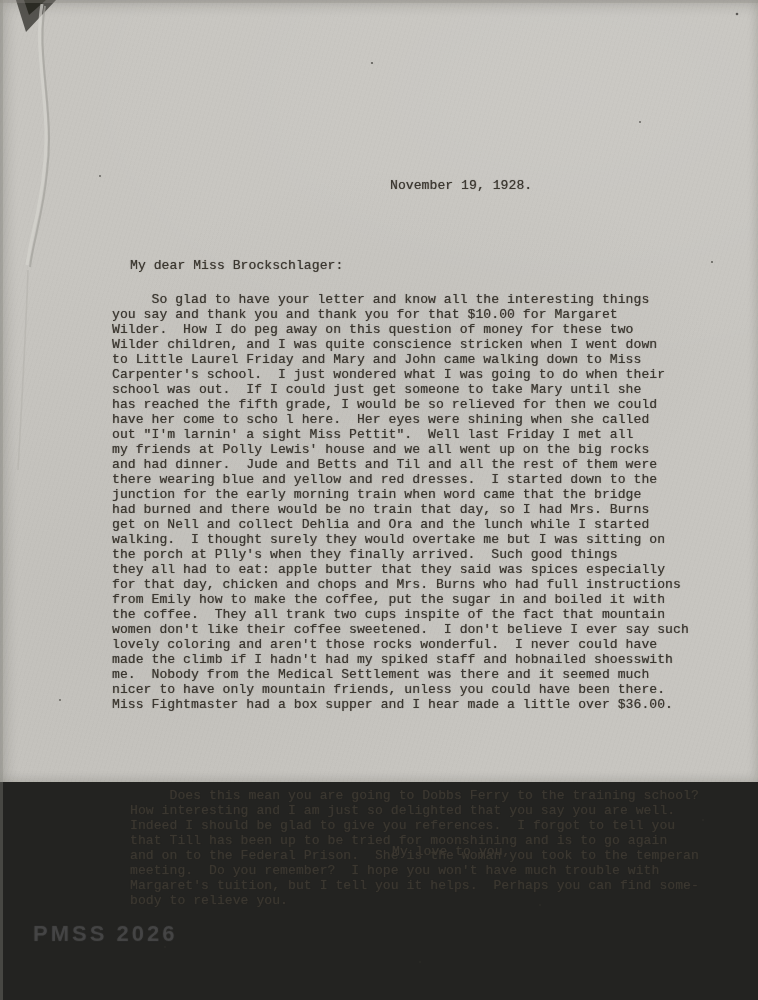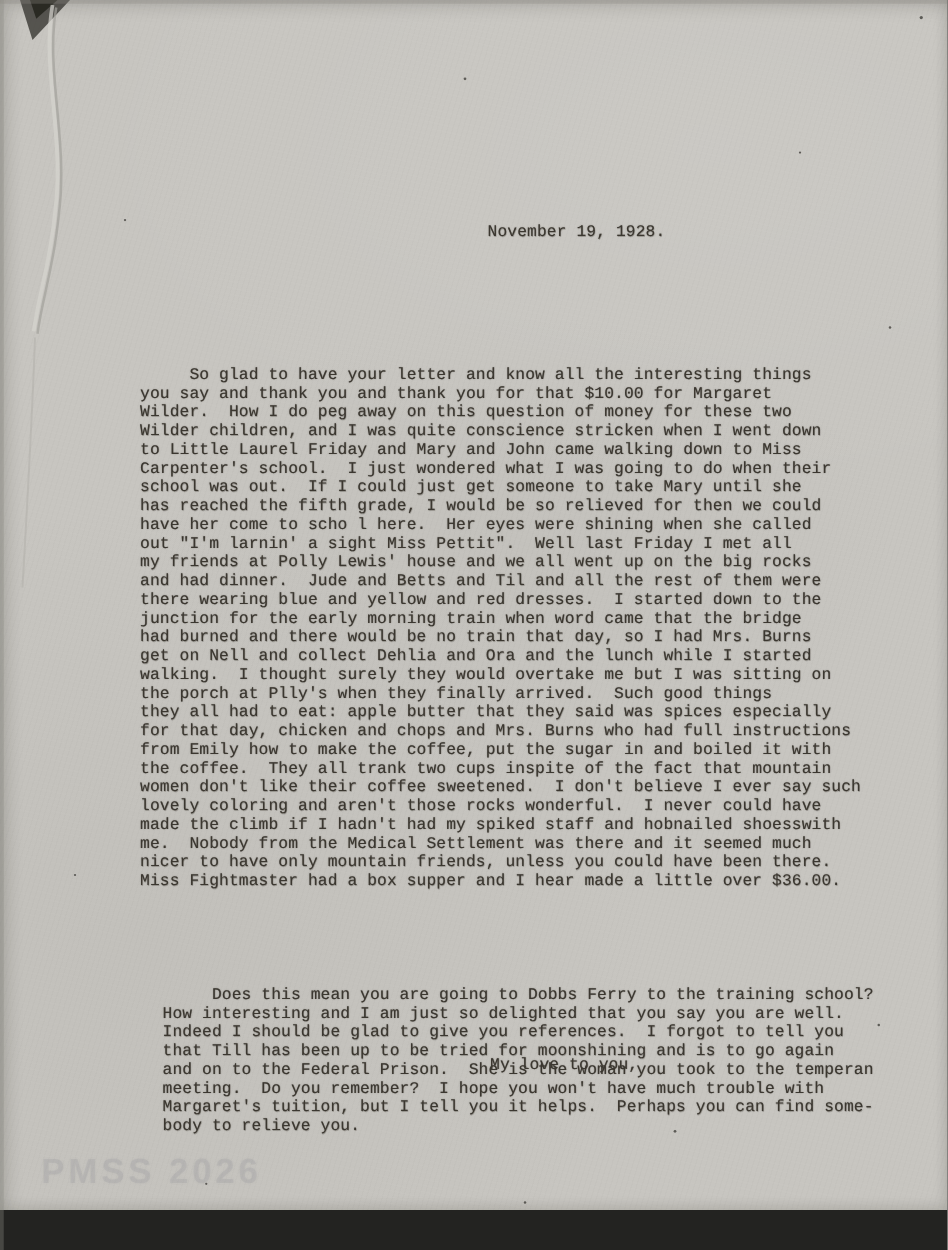"November 19, 1928." .scan { height: 968px -> 782px }
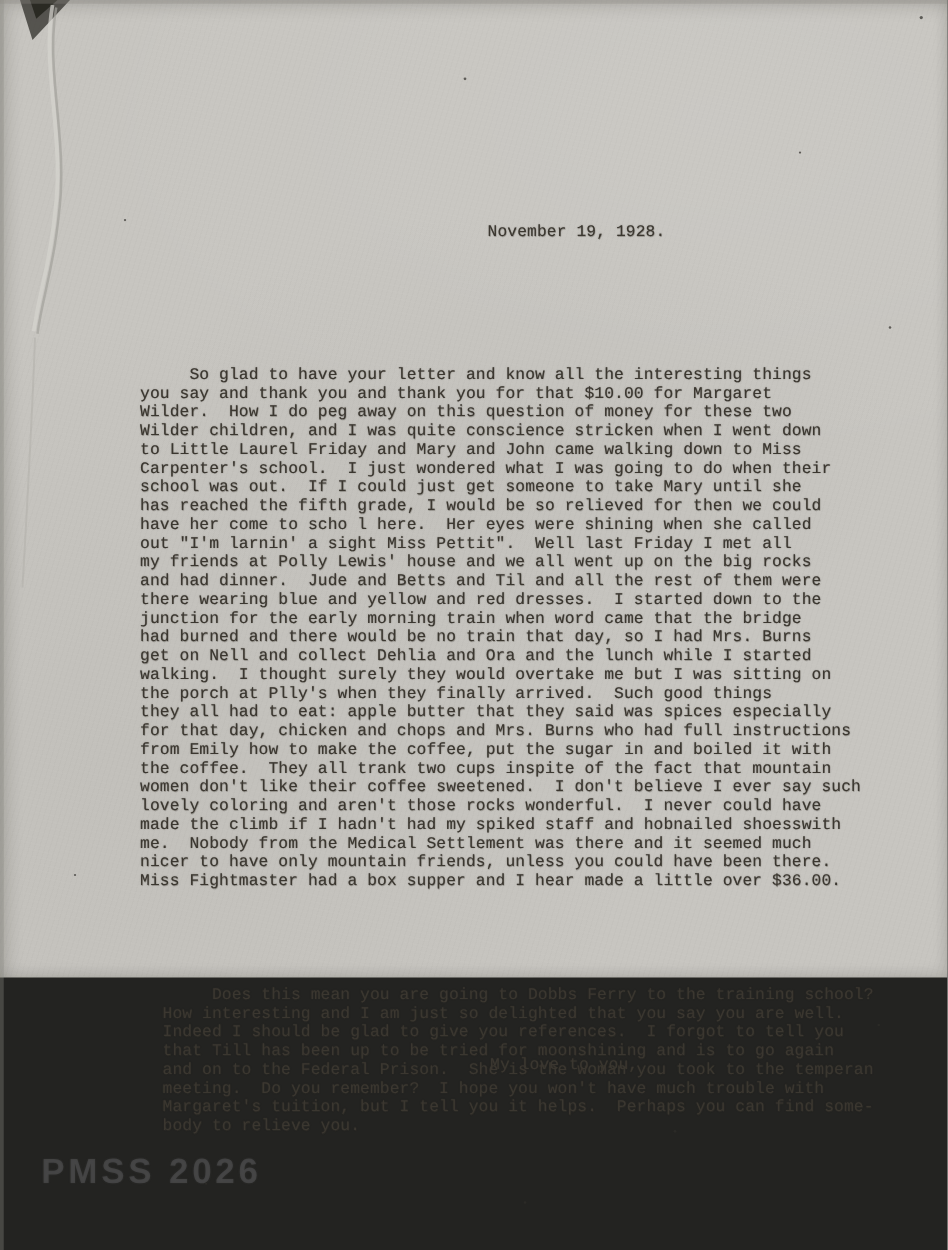"My dear Miss Brockschlager:" div.ink { html: none -> <div>My dear Miss Brockschlager:</div> }
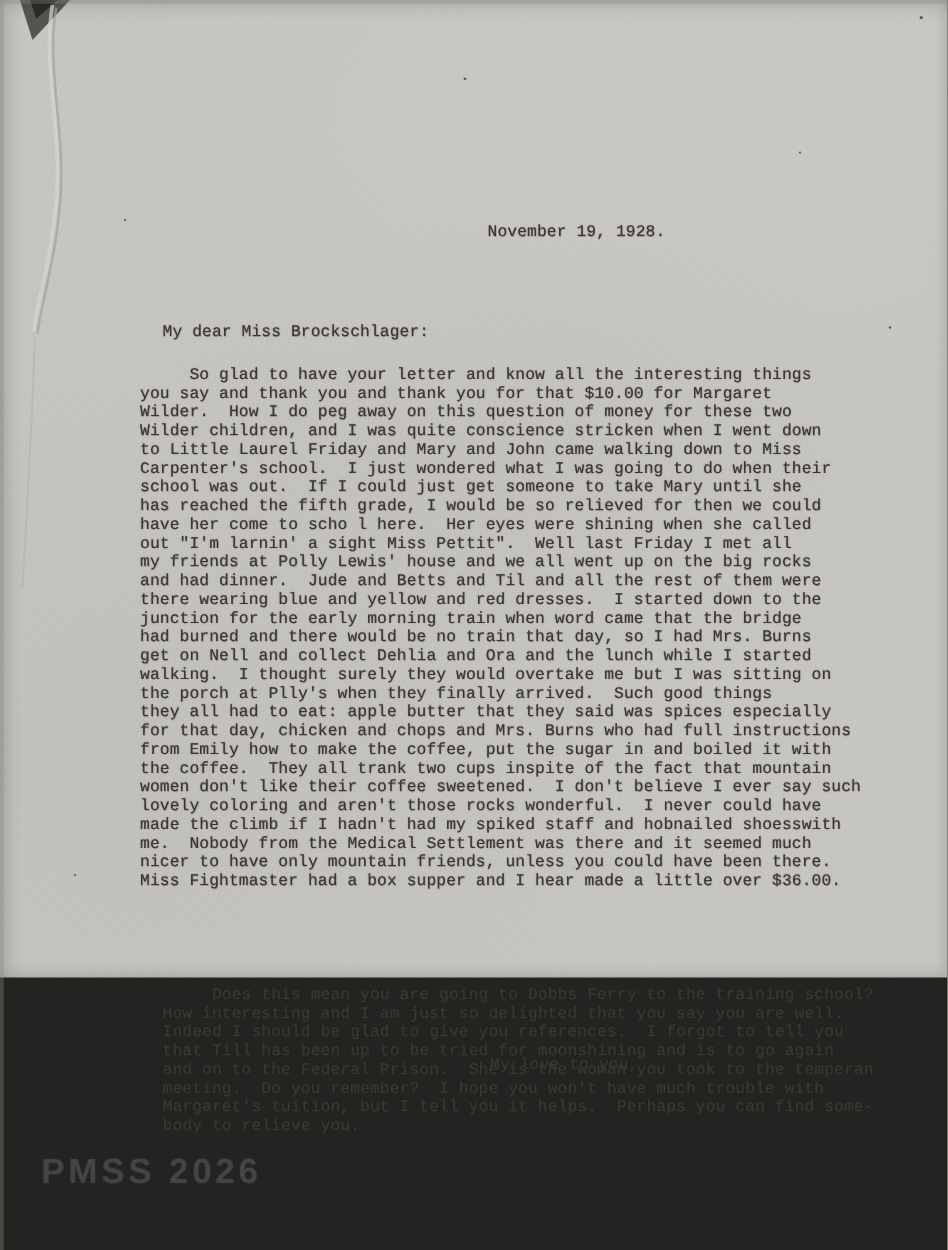"PMSS 2026" .watermark { font-size: 28px -> 22px }
